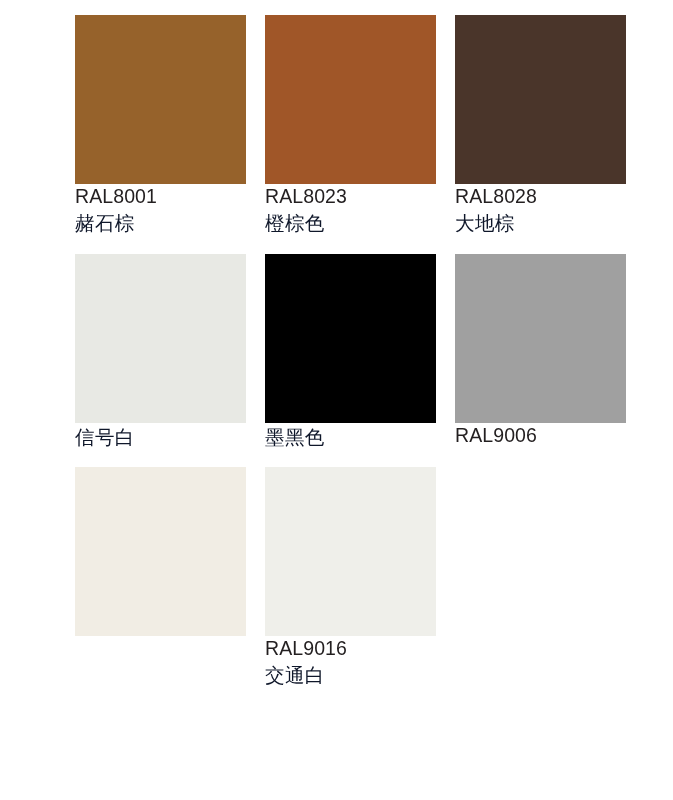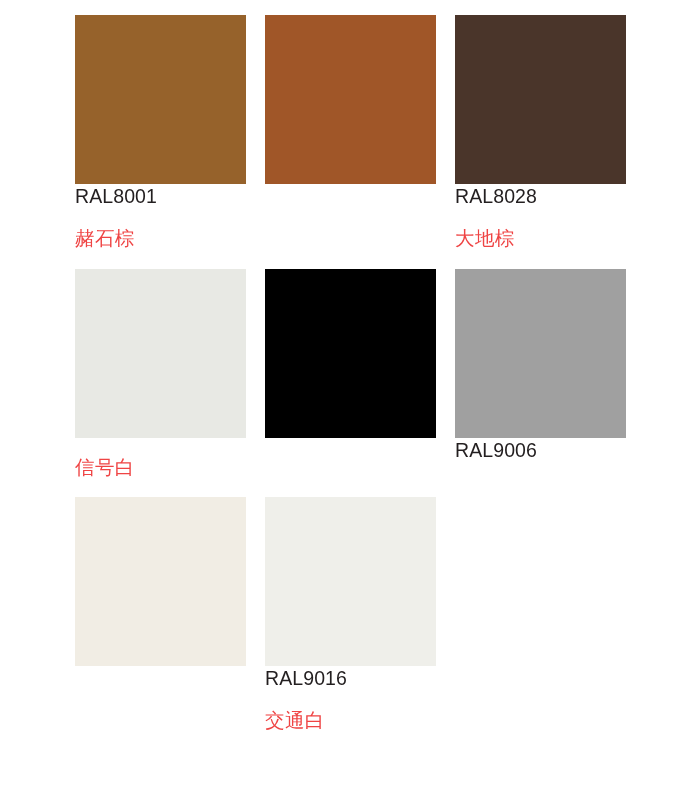"RAL8023" span.swatch-caption { html: none -> <span> <span>RAL8023</span> <span>橙棕色</span> </span> }
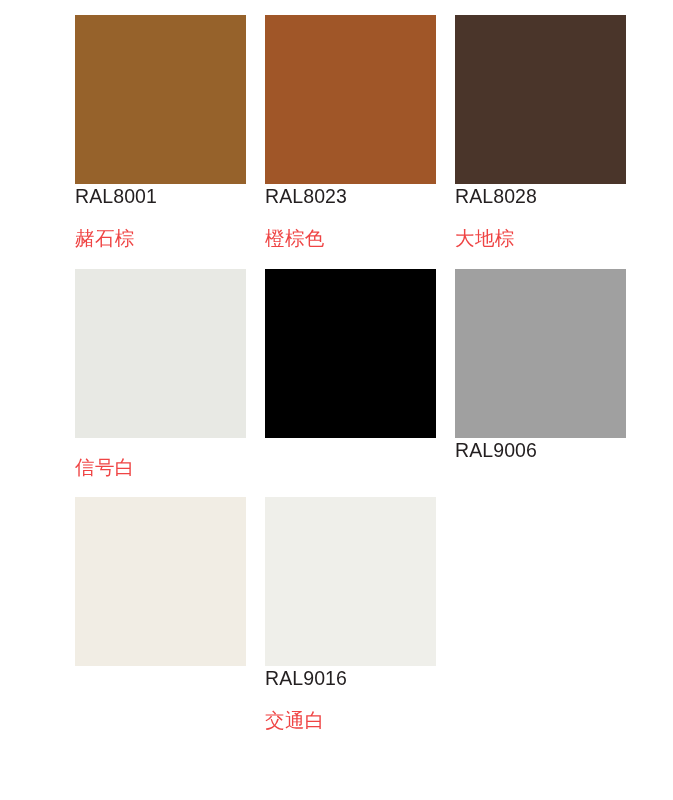"赭石棕" .swatch-name { color: #ef4444 -> #0f172a; margin-top: 17px -> 2px }
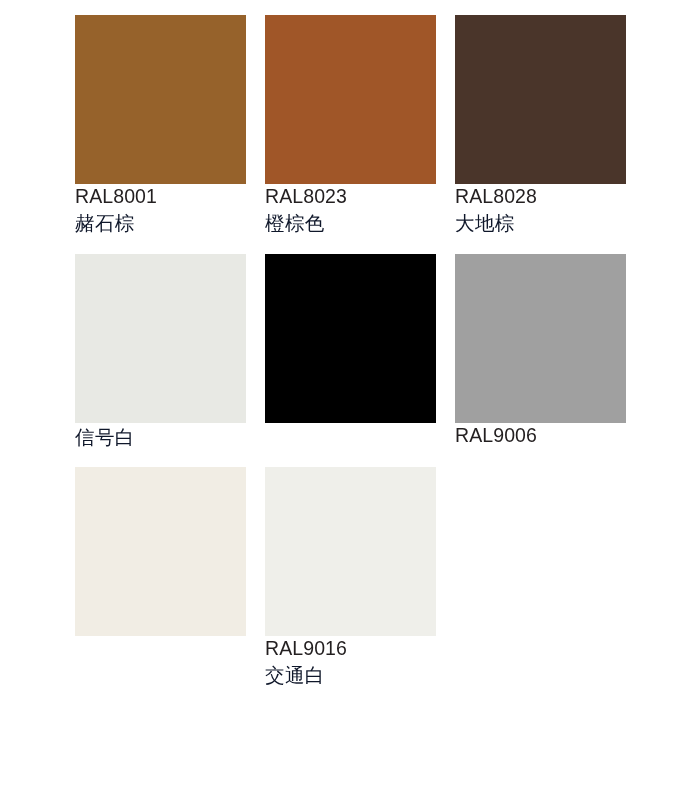"墨黑色" span.swatch-name { html: none -> <span>墨黑色</span> }
